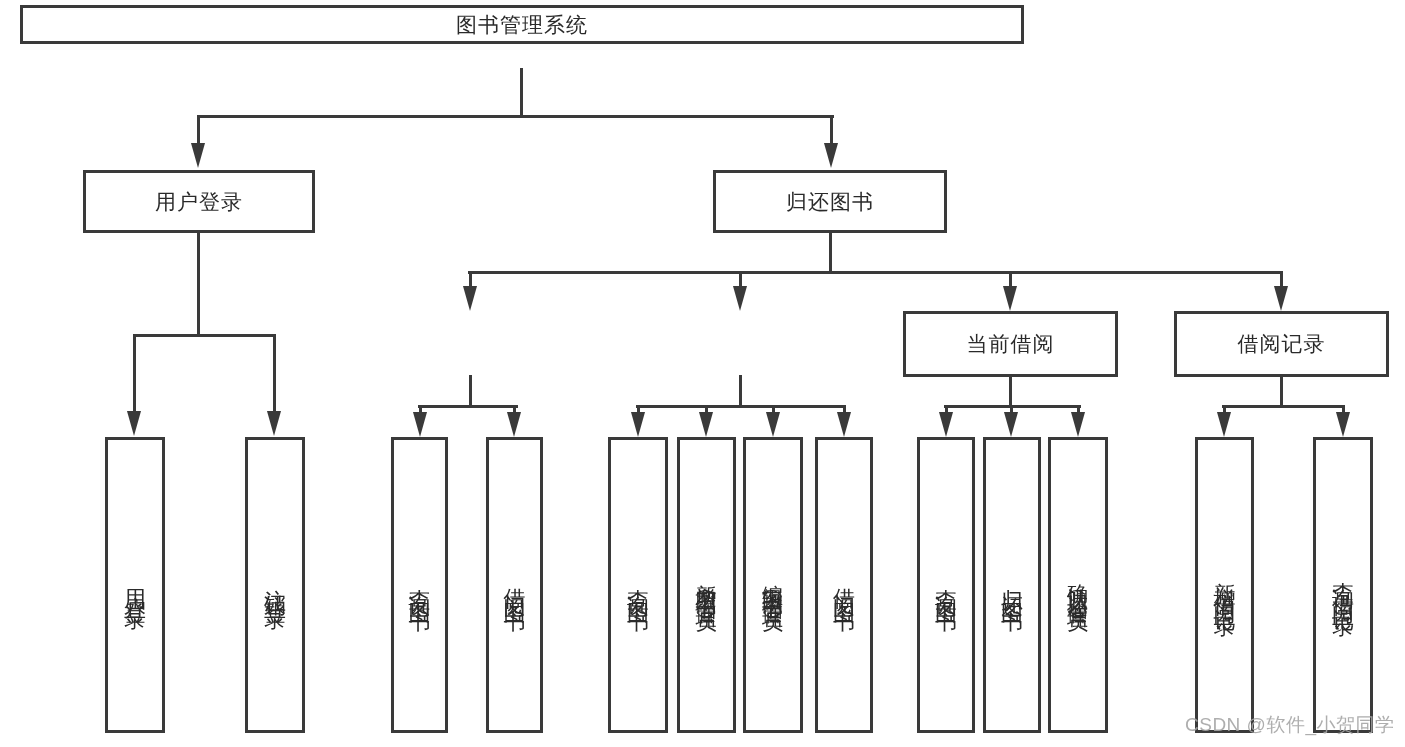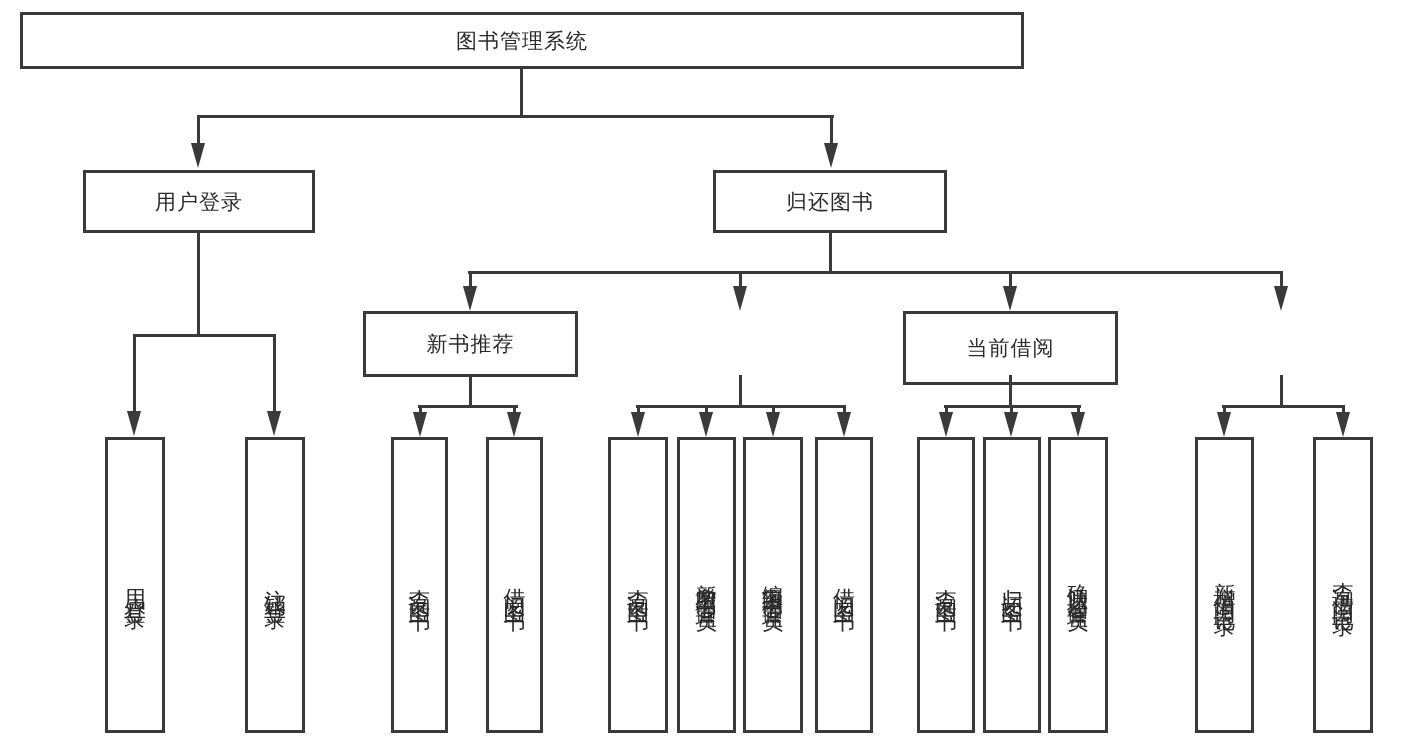"图书管理系统" div.box { height: 57px -> 39px; top: 12px -> 5px }
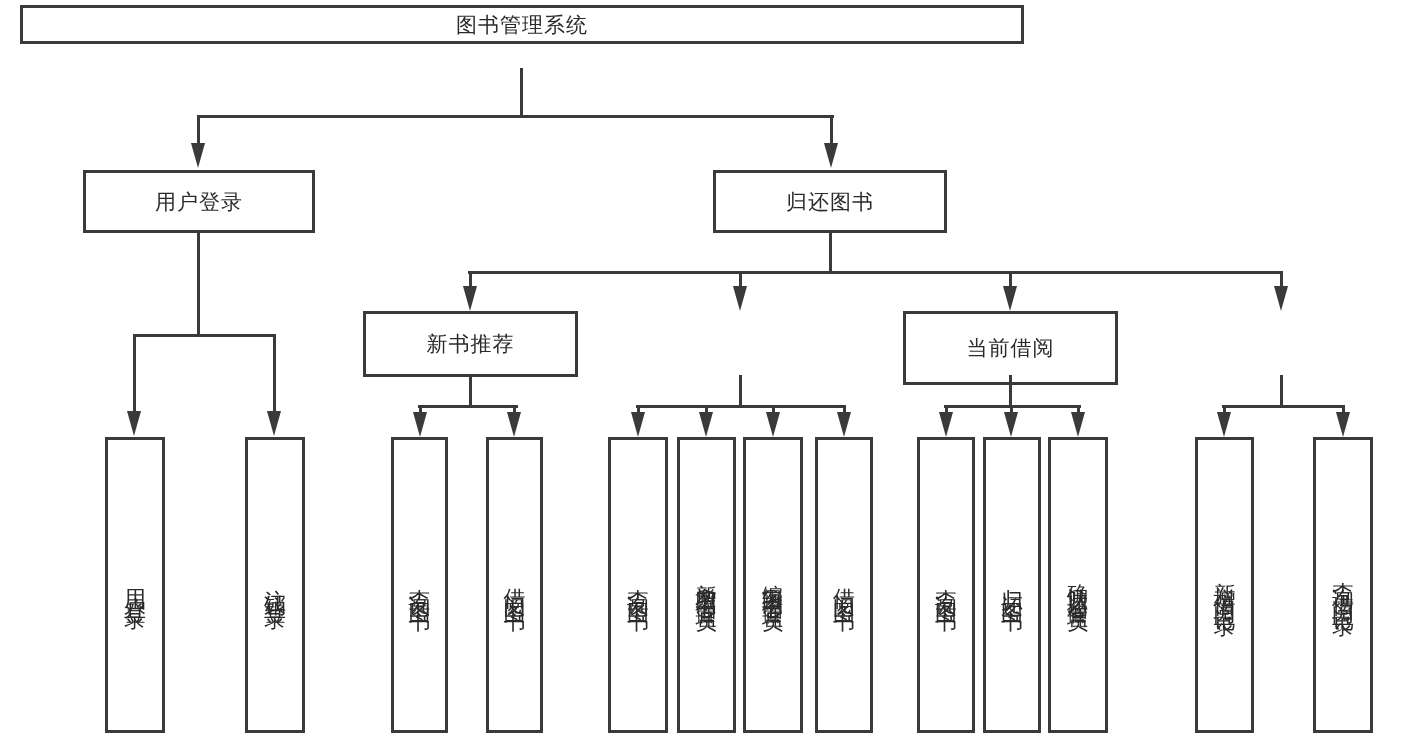"新书推荐" div.box { html: <div> <span>新书推荐</span> </div> -> none }
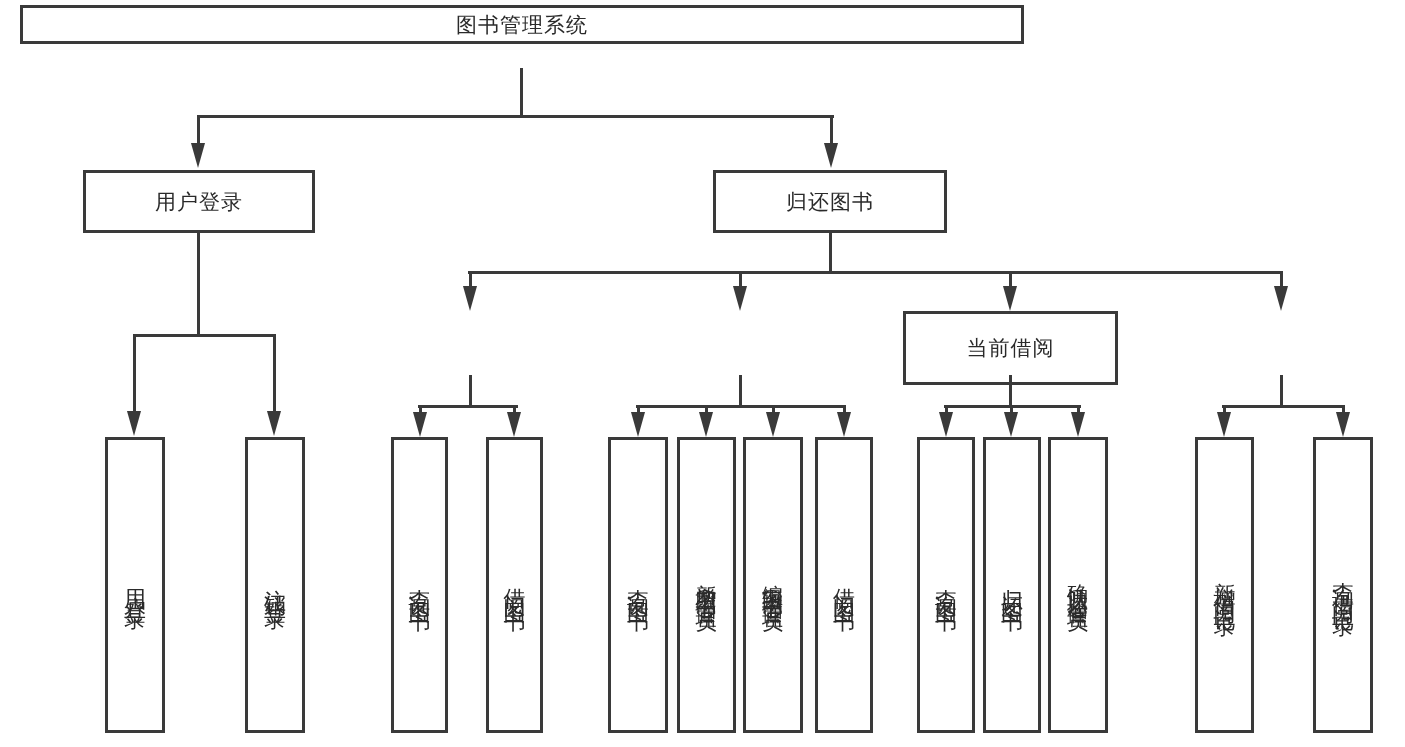"当前借阅" div.box { height: 74px -> 66px }
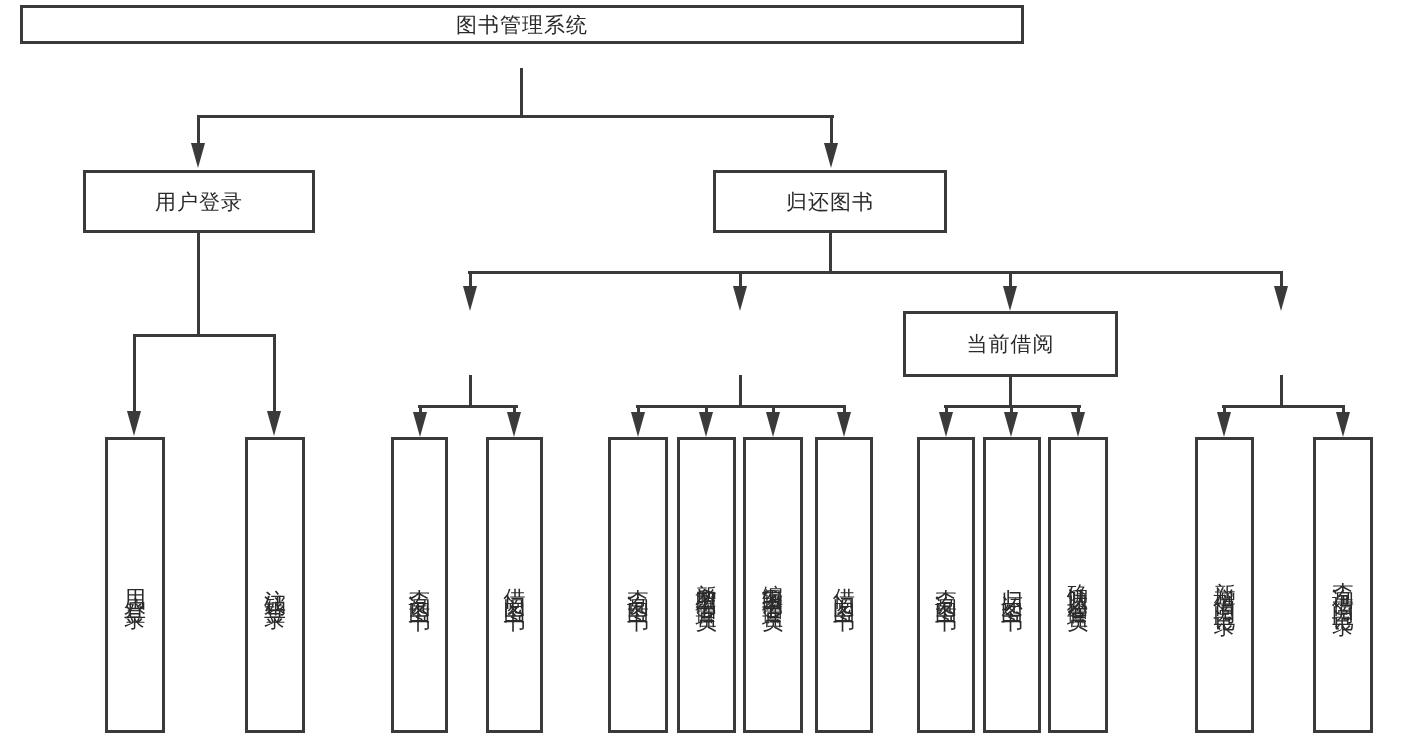"借阅记录" div.box { html: none -> <div> <span>借阅记录</span> </div> }
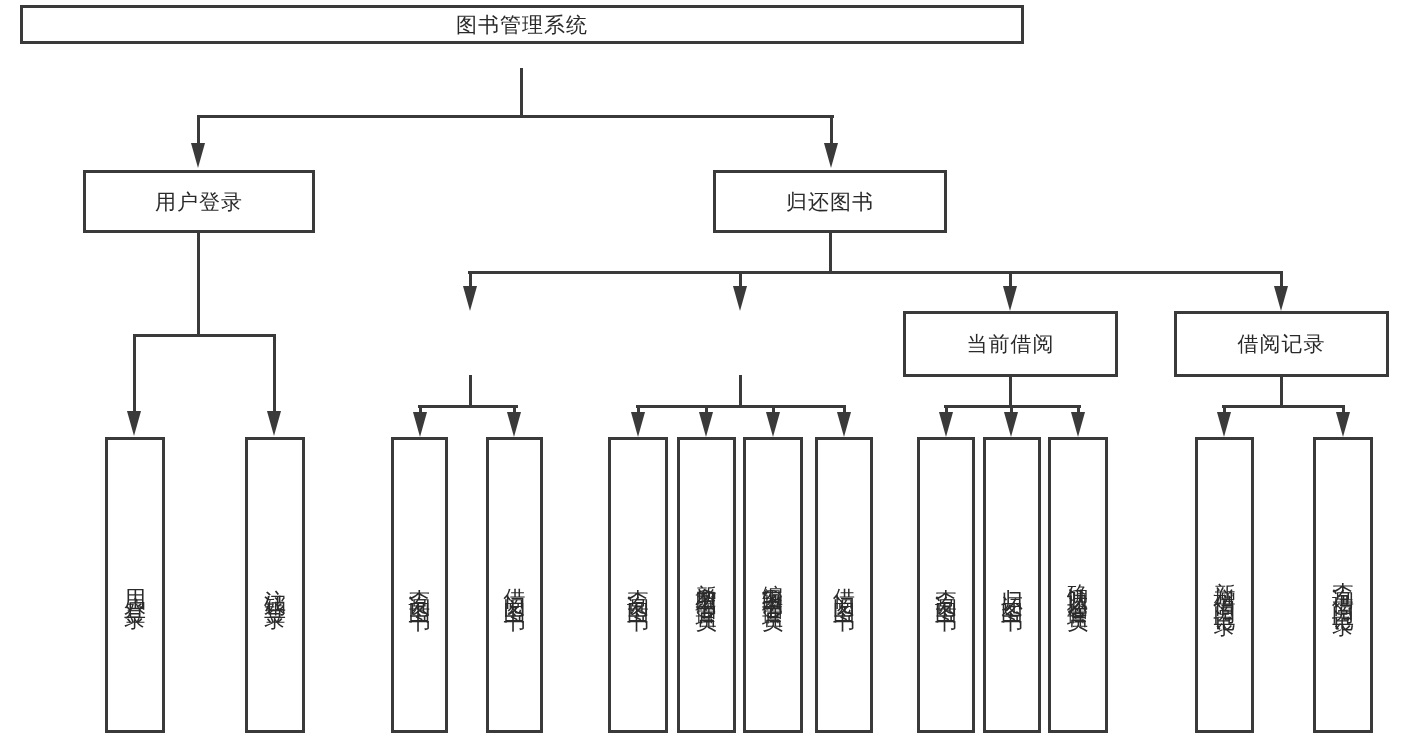"CSDN @软件_小贺同学" div.watermark { html: none -> <div>CSDN @软件_小贺同学</div> }
